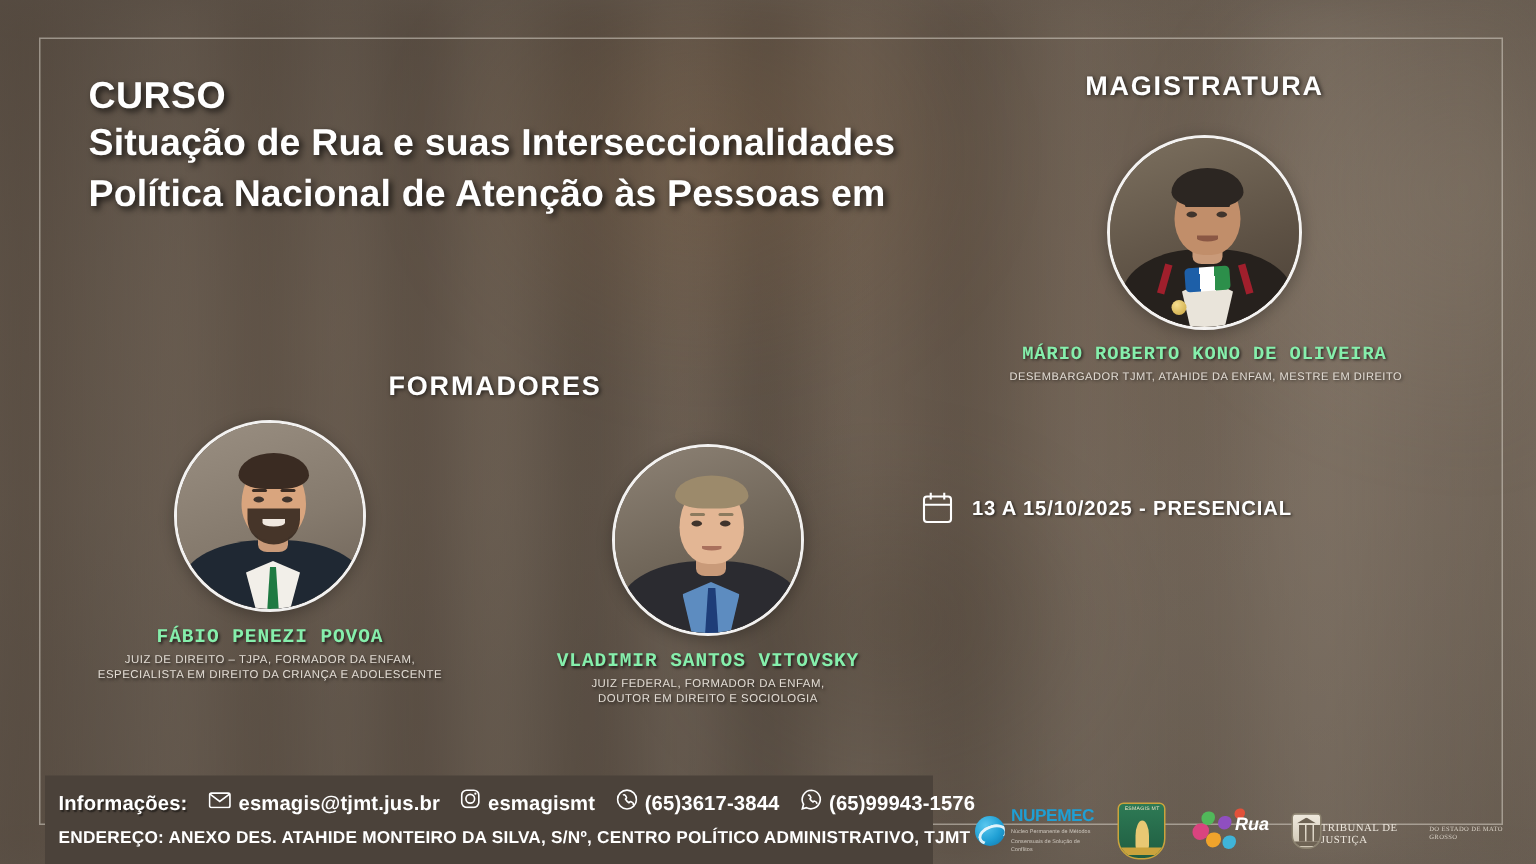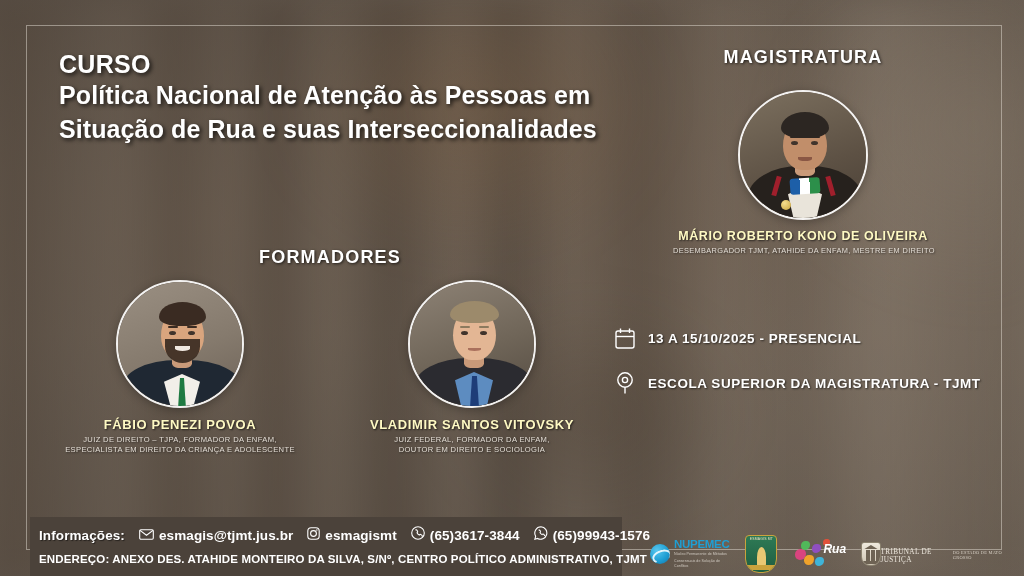"Política Nacional de Atenção às" div.title { order: before "Situação de Rua e suas" -> after "Situação de Rua e suas" }
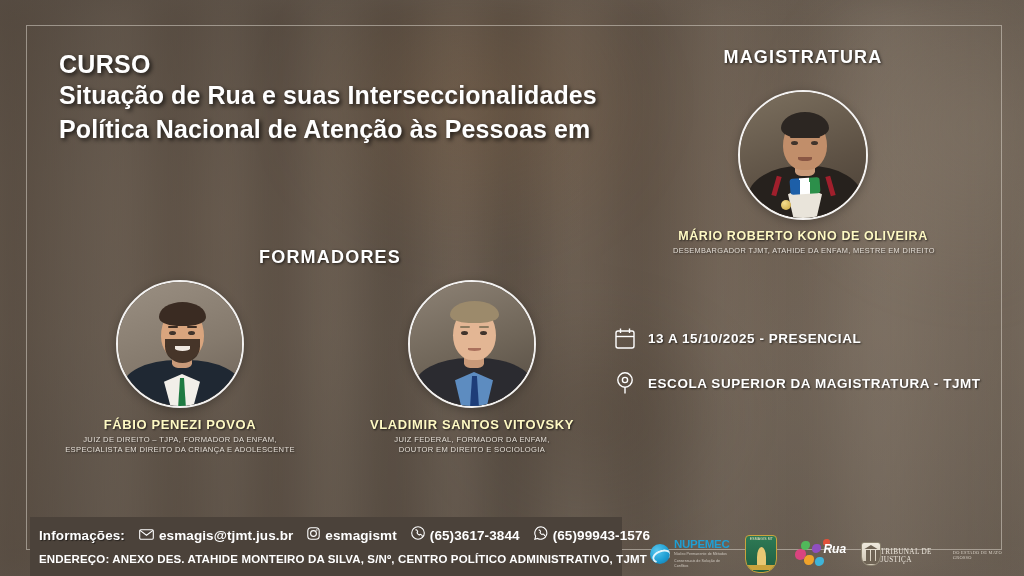"MÁRIO ROBERTO KONO DE OLIVEIRA" .p-name { color: #fef9c3 -> #86efac; font-family: none -> Liberation Mono, monospace }
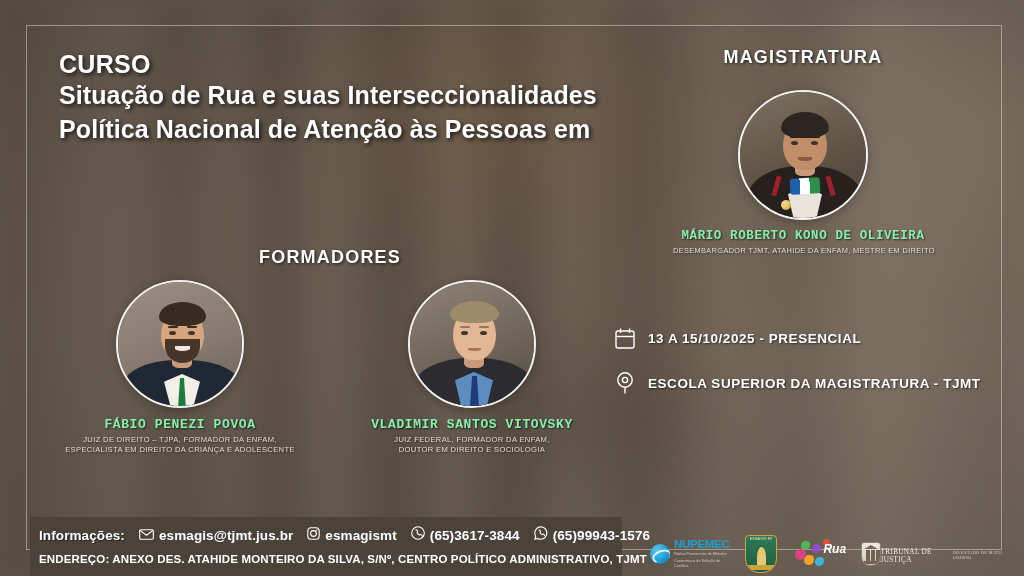"ESCOLA SUPERIOR DA MAGISTRATURA -" div.drow { html: <div> <span> <svg> <circle></circle> <circle></circle> <path></path> </svg> </span> <span>ESCOLA SUPERIOR DA MAGISTRATURA - TJMT</span> </div> -> none }
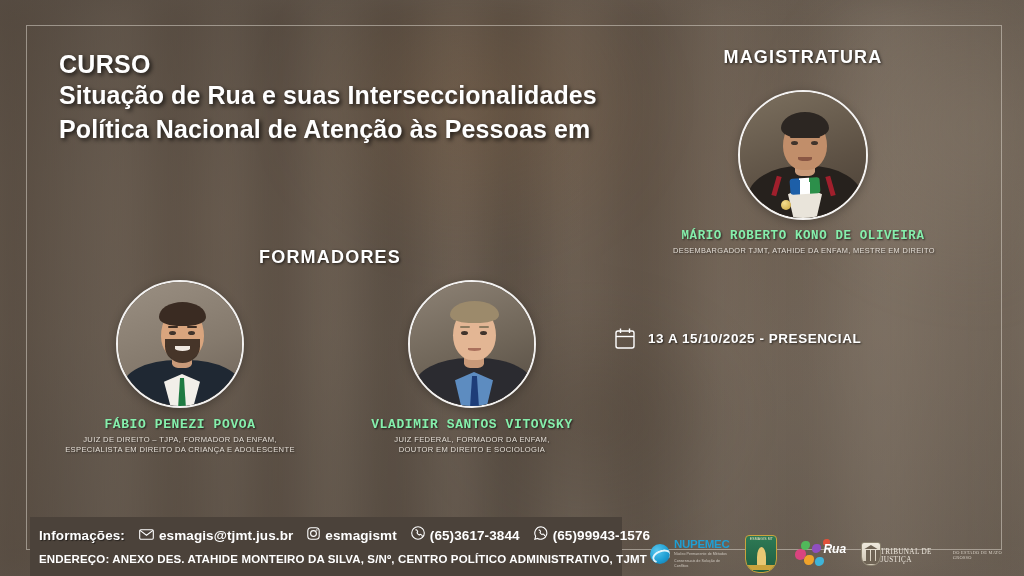"VLADIMIR SANTOS VITOVSKY" div.person { top: 280px -> 296px }
